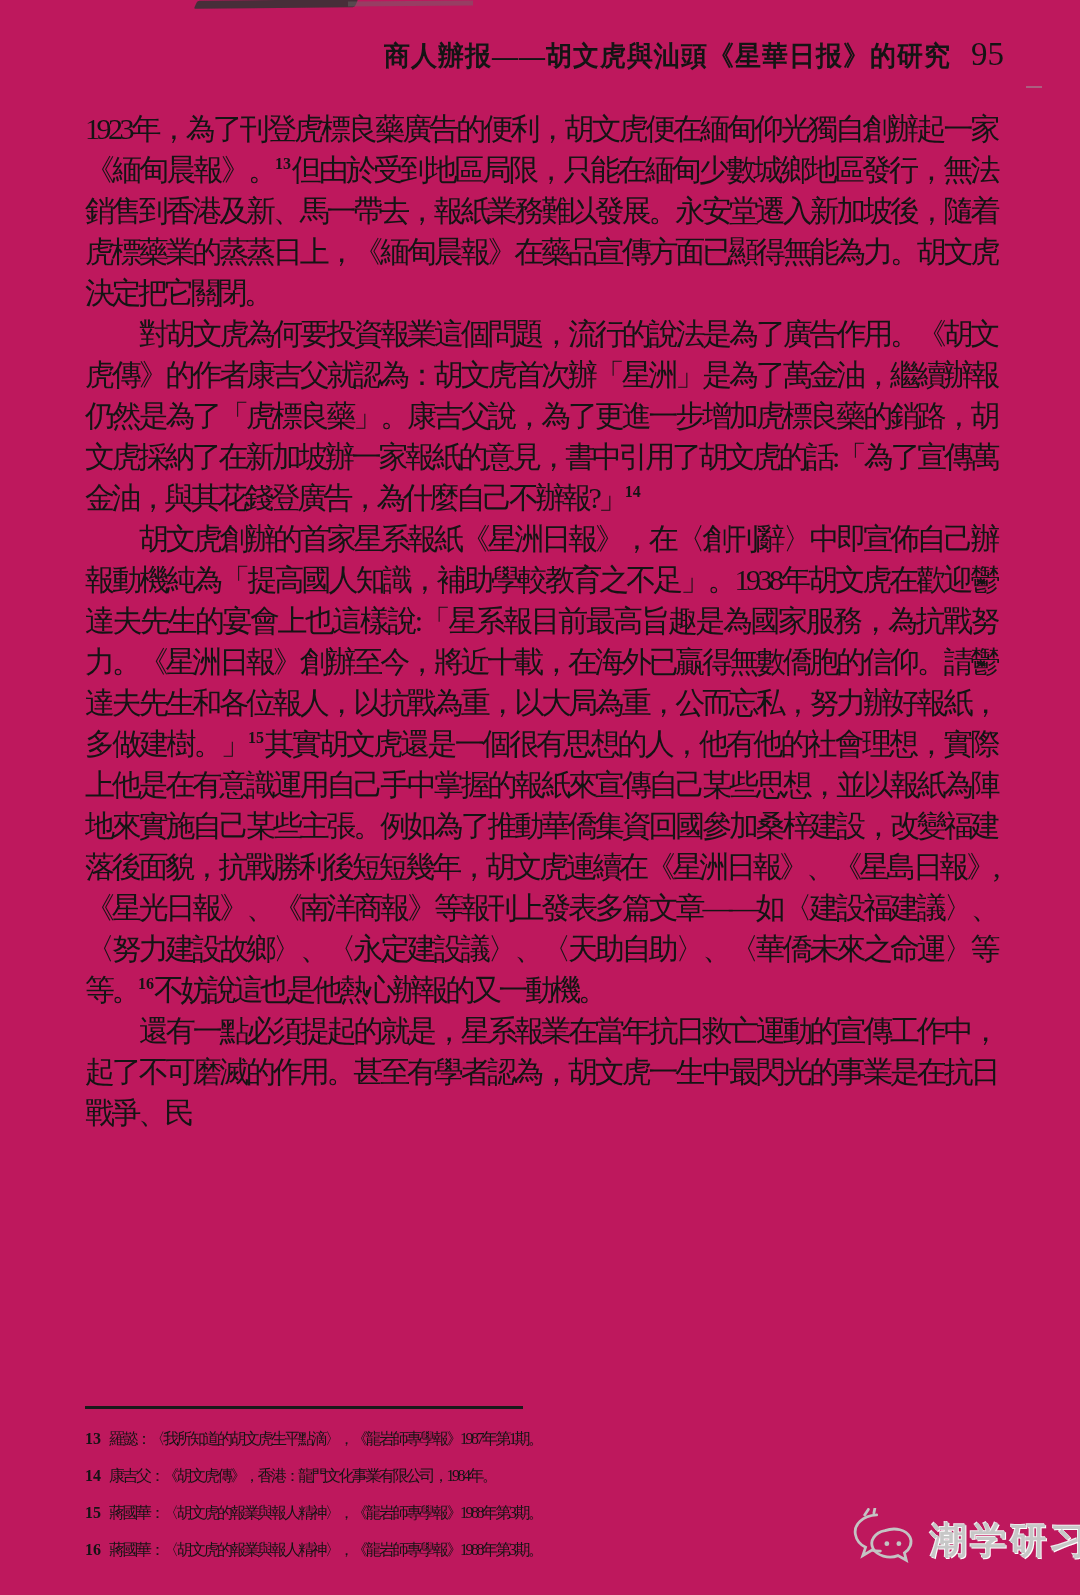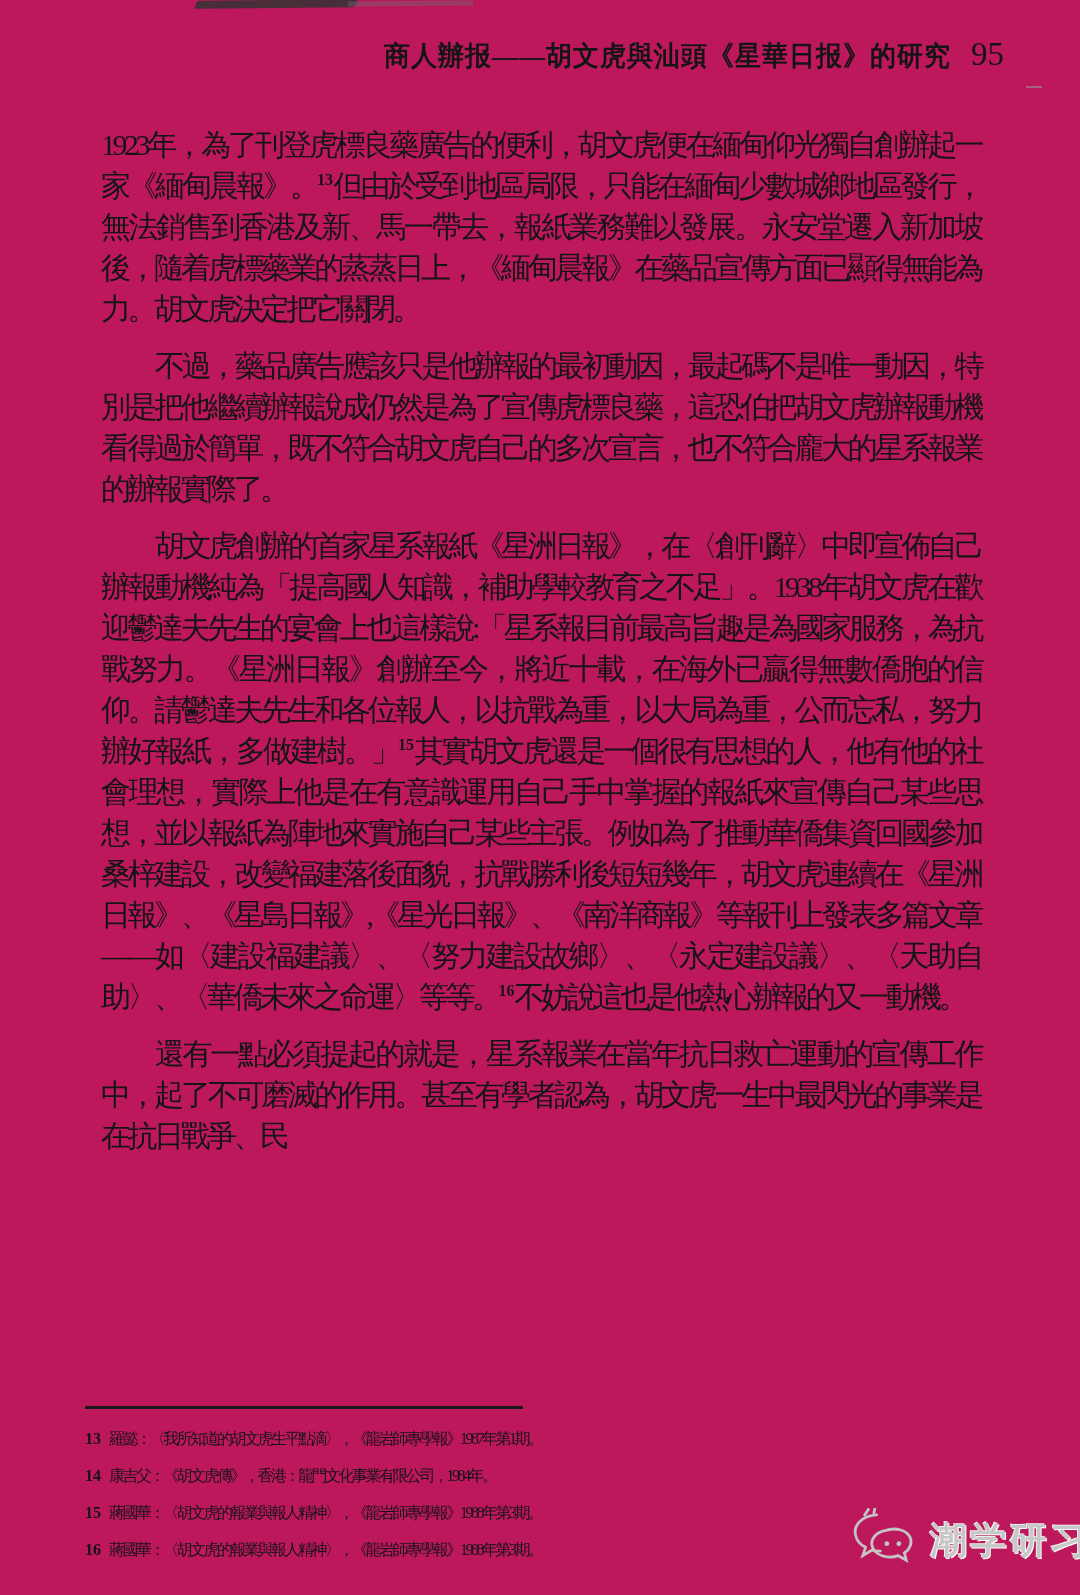"1923年，為了刊登虎標良藥廣告的便利，胡文虎便在緬甸仰光獨自創辦起一家《緬甸晨" .para { margin: 16px -> 0 }
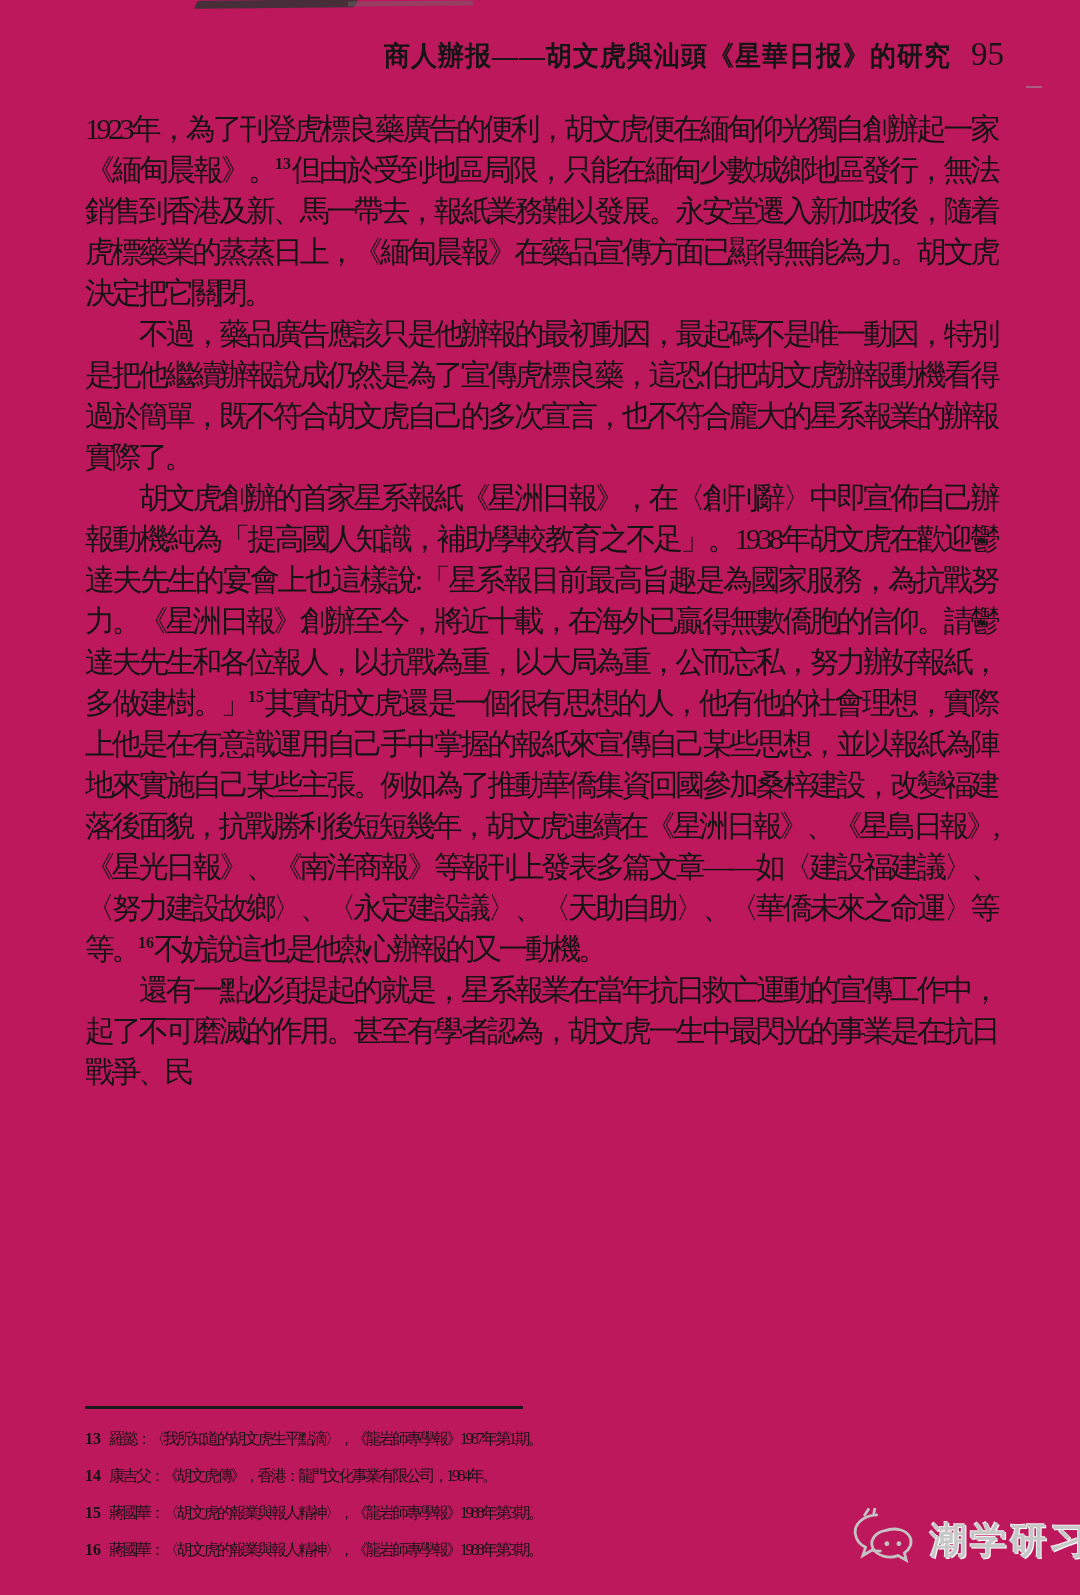"對胡文虎為何要投資報業這個問題，流行的說法是為了廣告作用。《胡文虎傳》的作者康吉" p.para { html: none -> <p><span>對胡文虎為何要投資報業這個問題，流行的說法是為了廣告作用。《胡文虎傳》的作者康吉父就認為：胡文虎首次辦「星洲」是為了萬金油，繼續辦報仍然是為了「虎標良藥」。康吉父說，為了更進一步增加虎標良藥的銷路，胡文虎採納了在新加坡辦一家報紙的意見，書中引用了胡文虎的話:「為了宣傳萬金油，與其花錢登廣告，為什麼自己不辦報?」</span><sup>14</sup></p> }
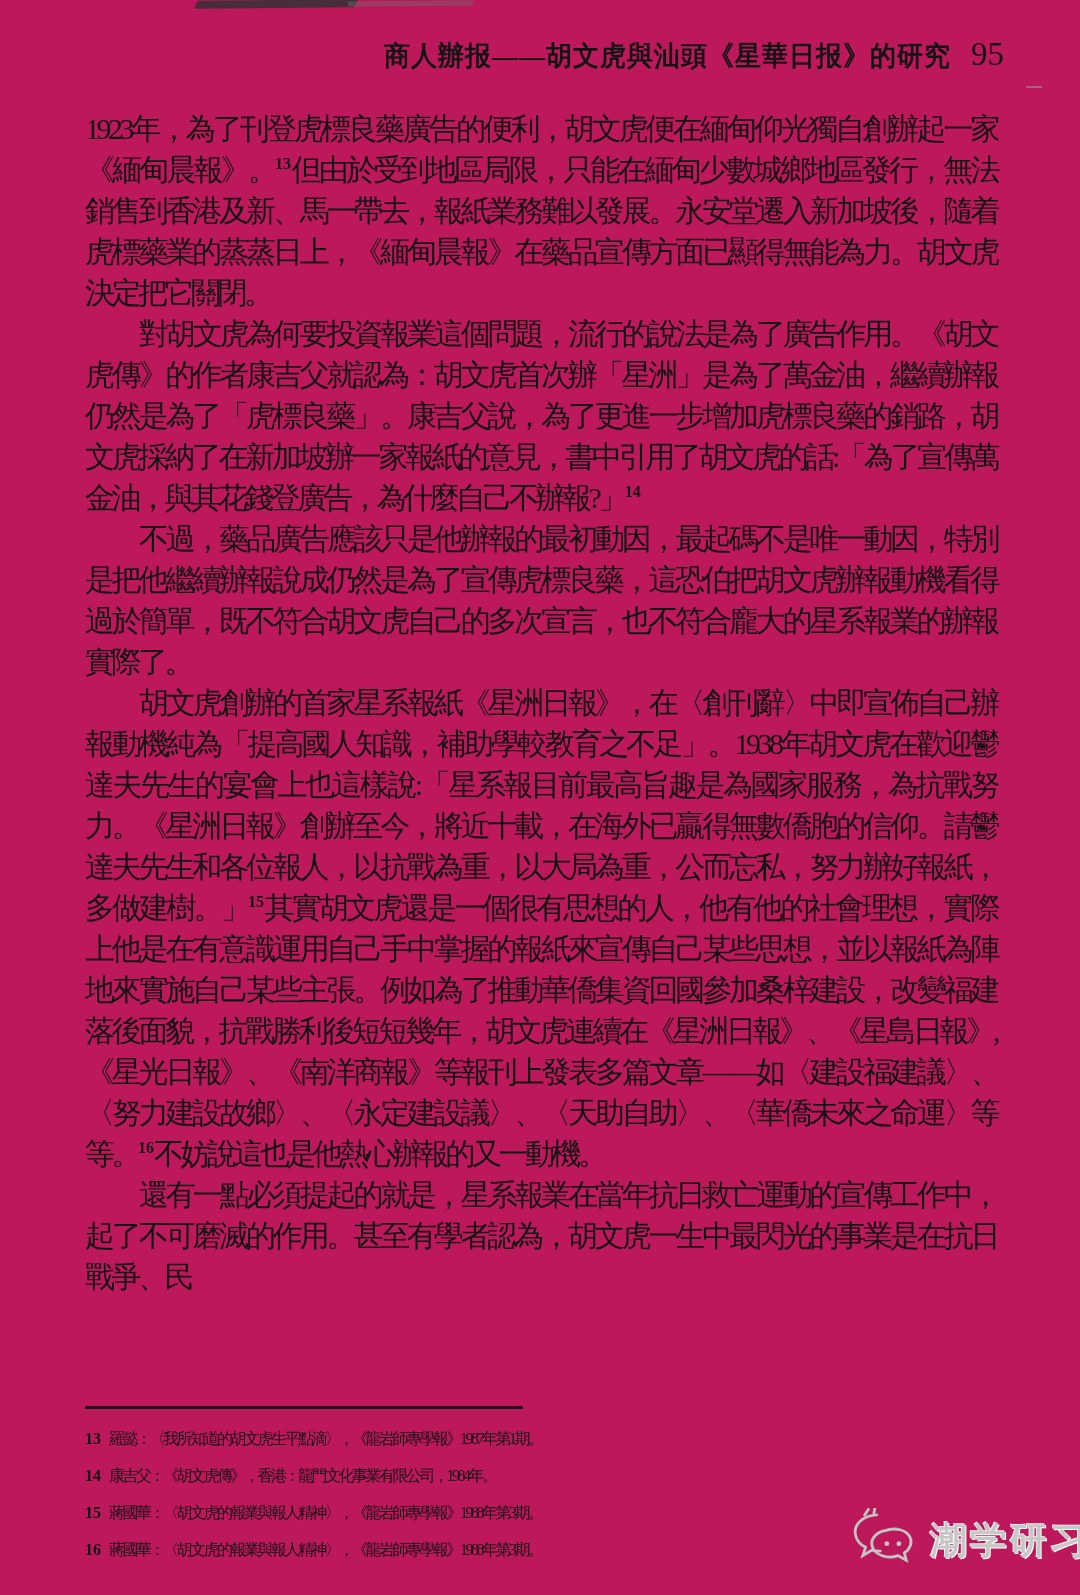"不過，藥品廣告應該只是他辦報的最初動因，最起碼不是唯一動因，特別是把他繼續辦報說" p.para { html: <p><span>不過，藥品廣告應該只是他辦報的最初動因，最起碼不是唯一動因，特別是把他繼續辦報說成仍然是為了宣傳虎標良藥，這恐伯把胡文虎辦報動機看得過於簡單，既不符合胡文虎自己的多次宣言，也不符合龐大的星系報業的辦報實際了。</span></p> -> none }
